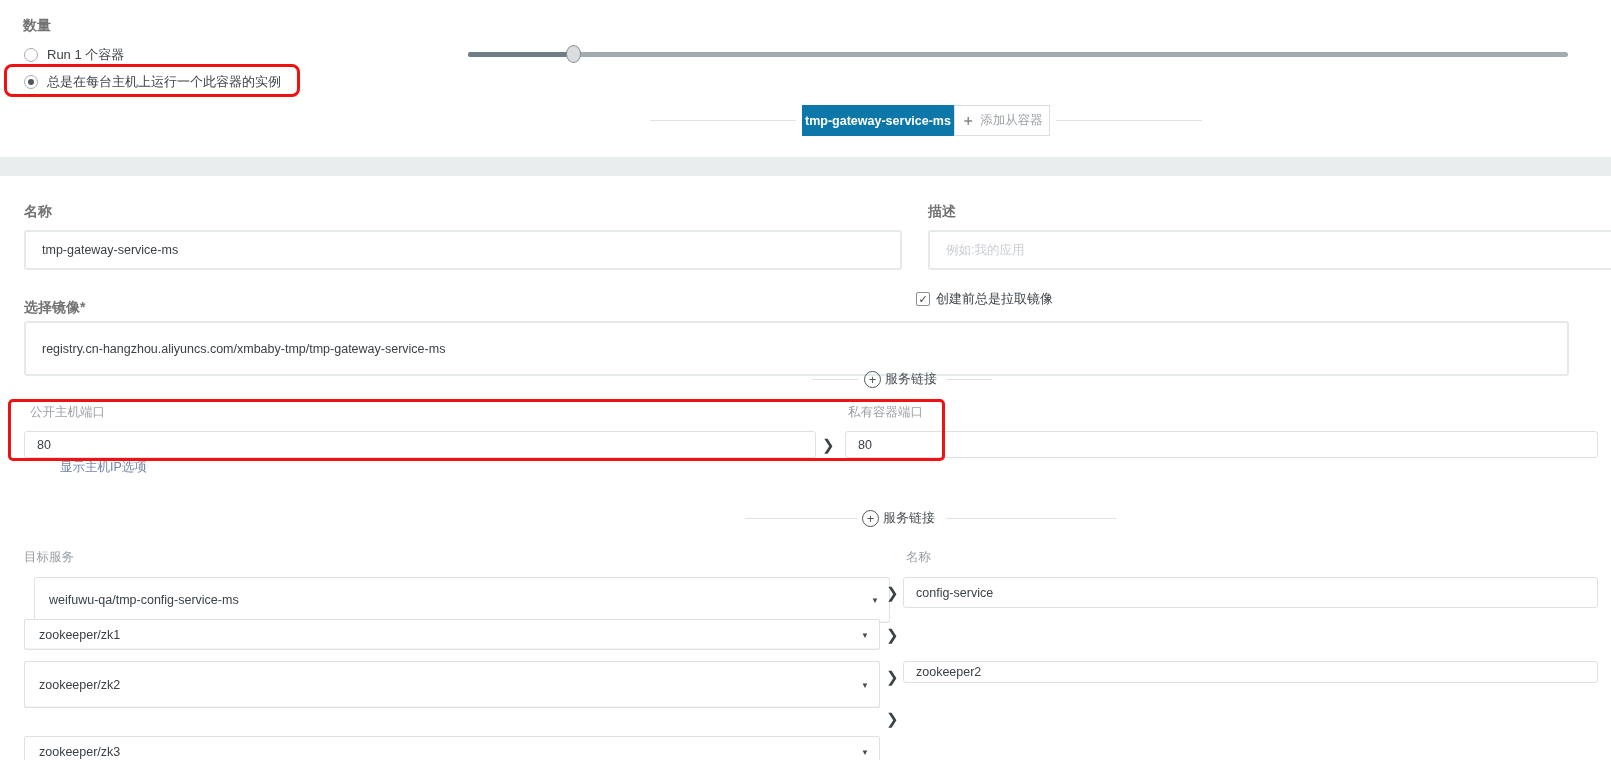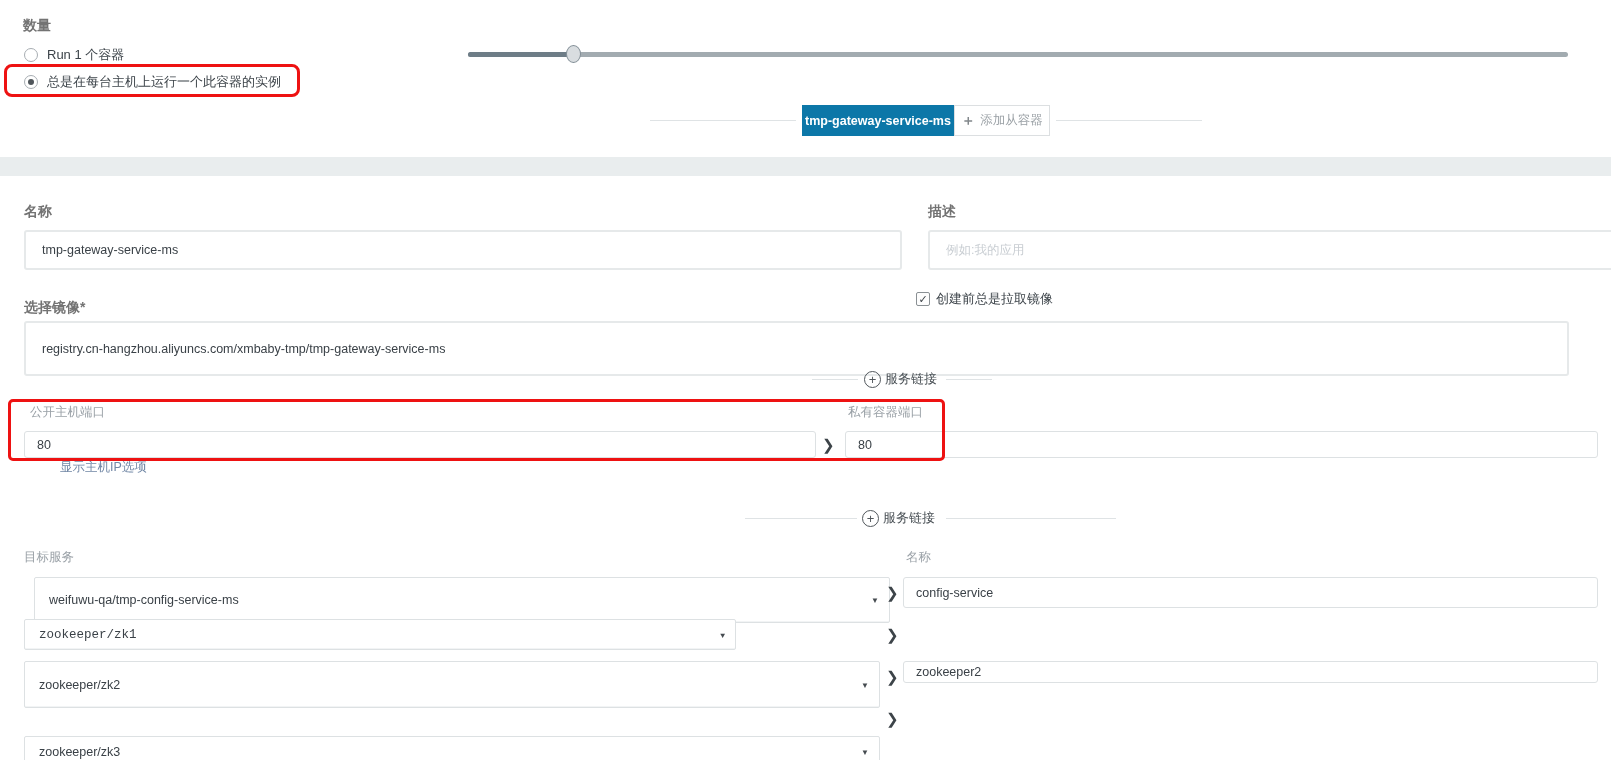"zookeeper/zk1" div.select { font-family: Liberation Mono, monospace -> none; width: 712px -> 856px }
